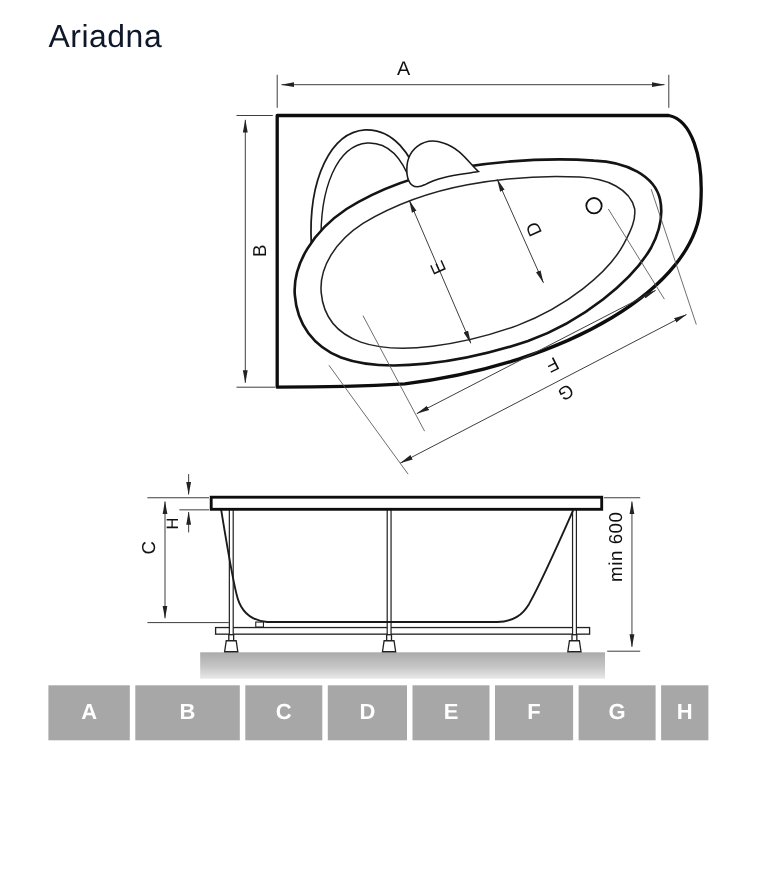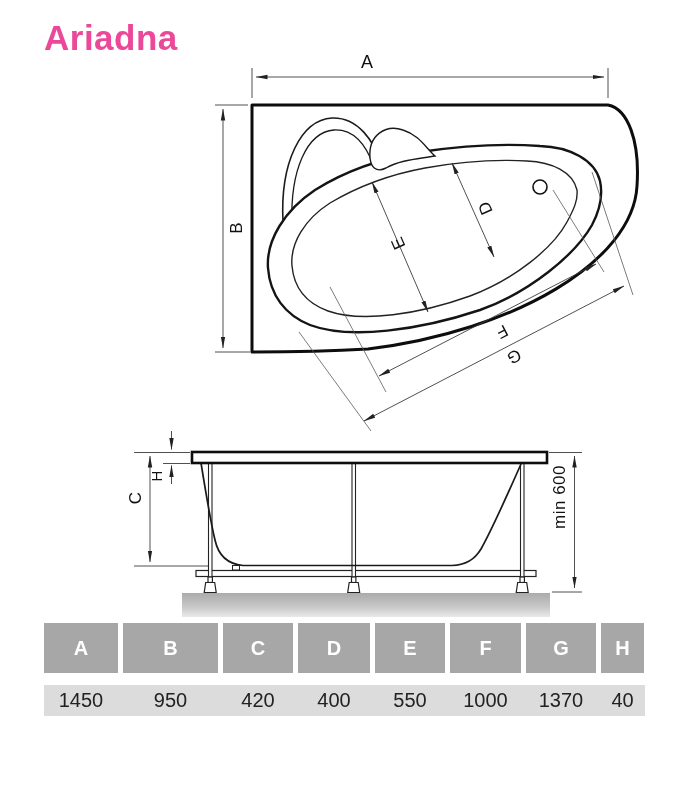"Ariadna" #title { color: #ec4899 -> #0f172a; font-size: 35px -> 29px; font-weight: 700 -> 400 }
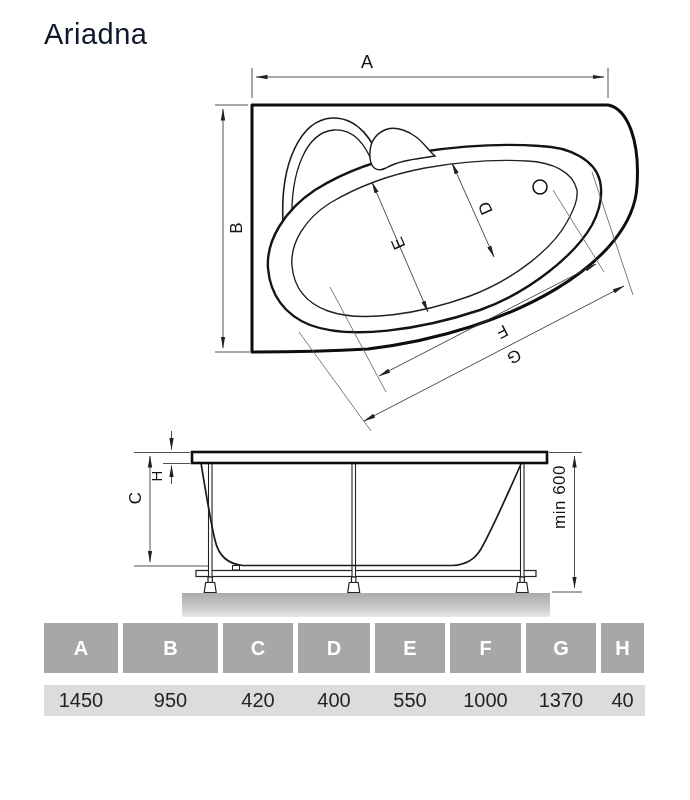"1450" div.trow { html: <div> <div>1450</div> <div>950</div> <div>420</div> <div>400</div> <div>550</div> <div>1000</div> <div>1370</div> <div>40</div> </div> -> none }
